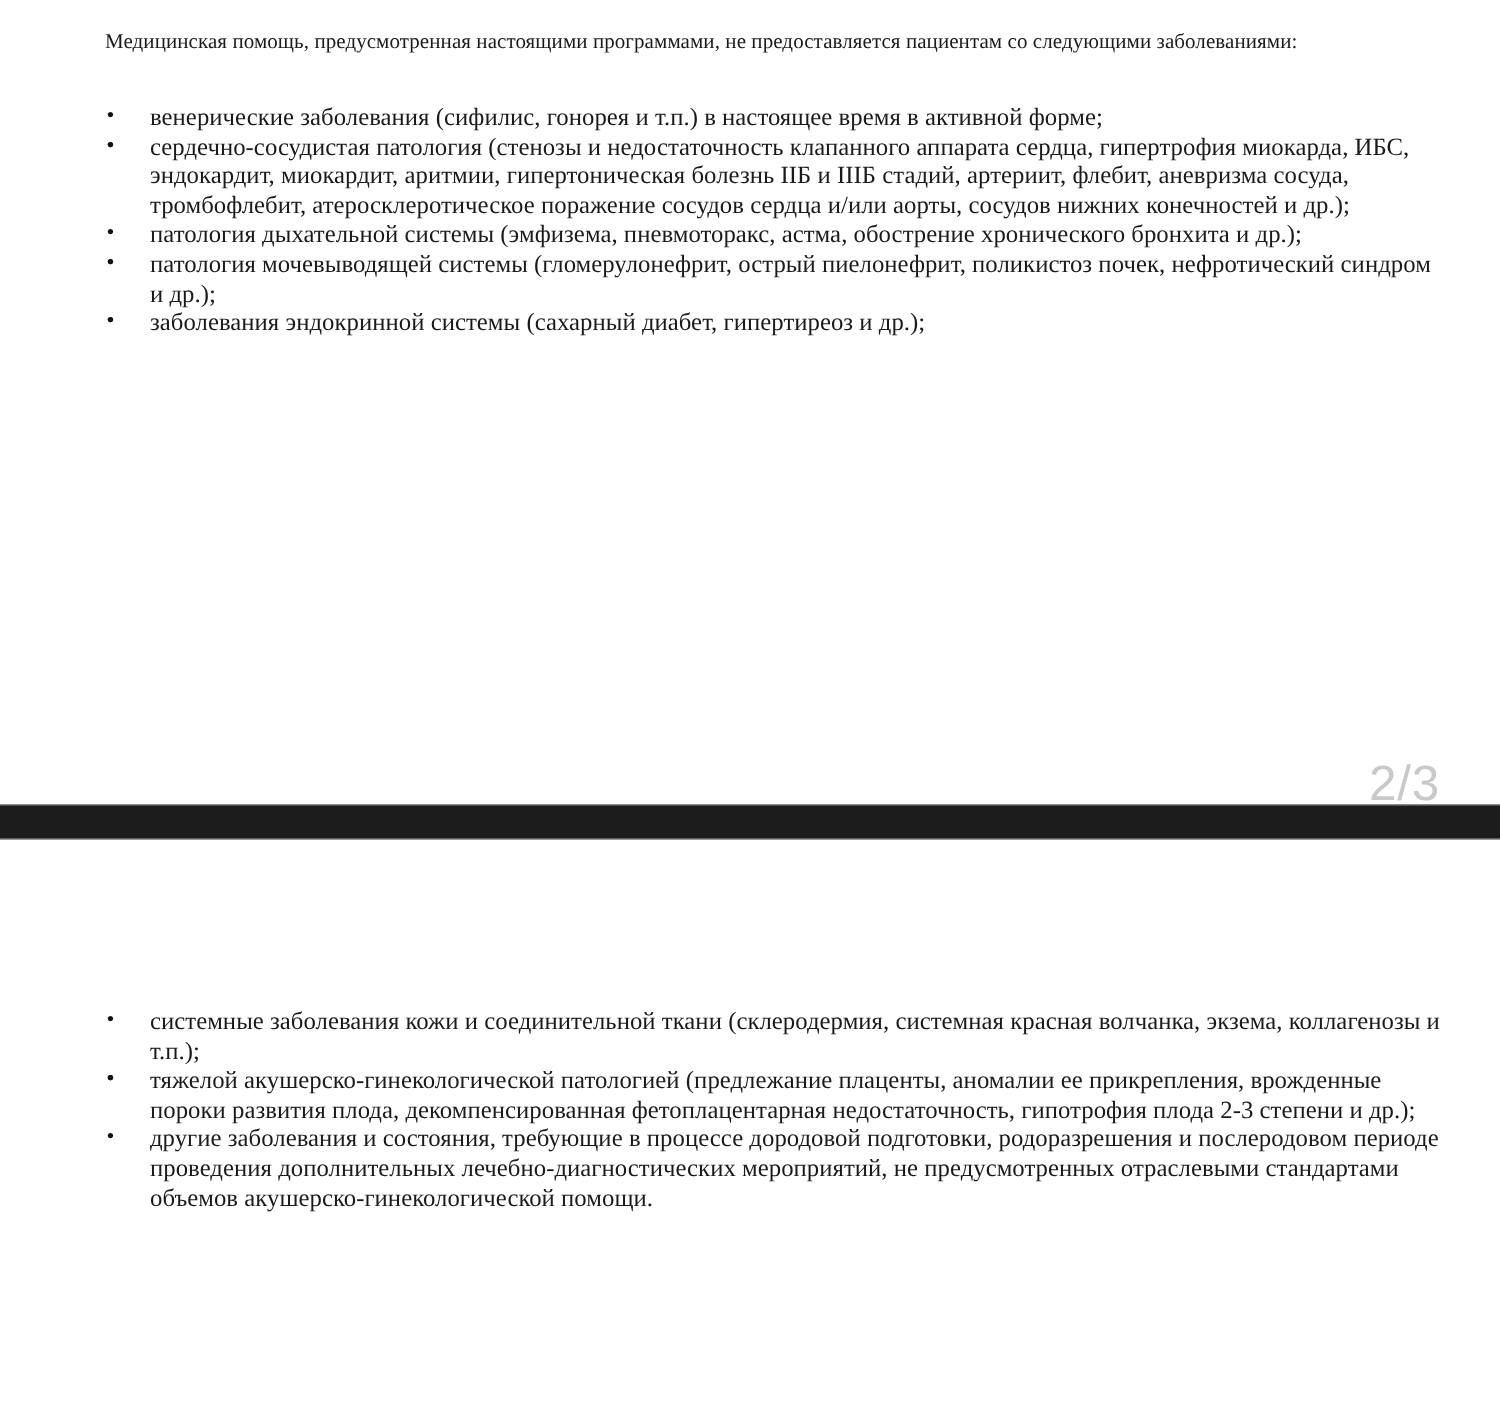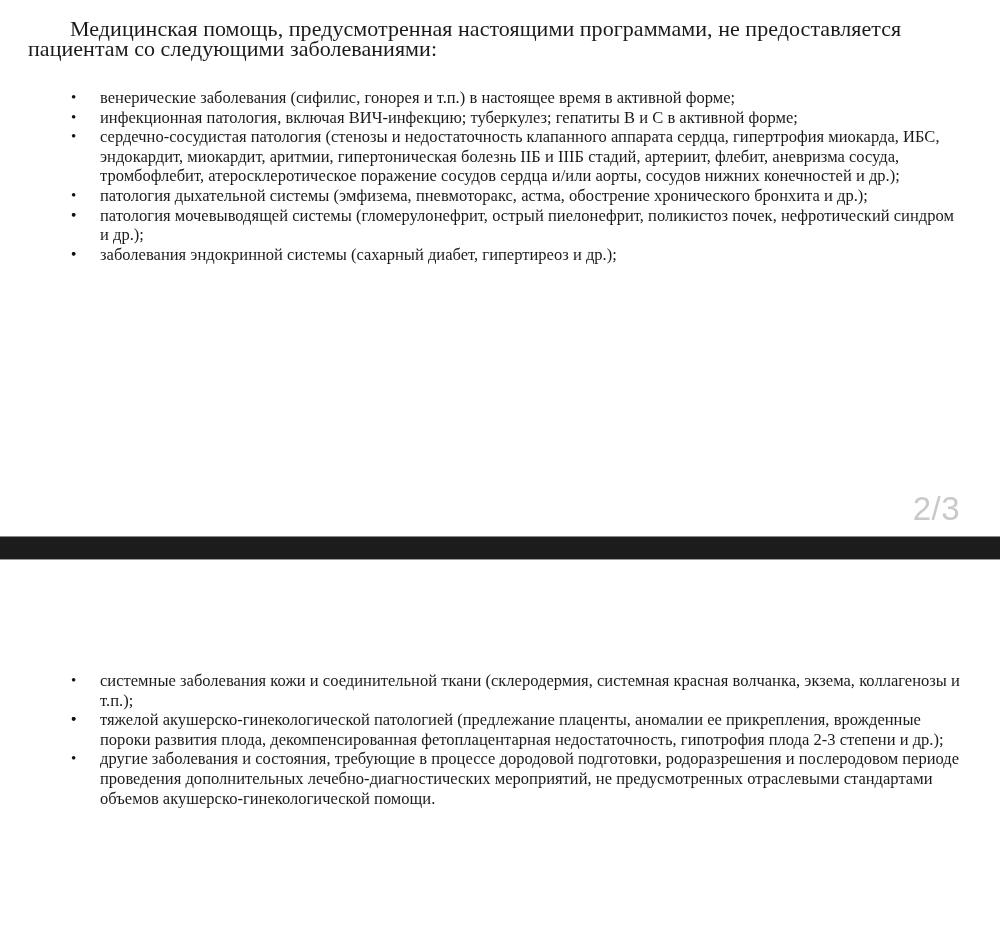"Медицинская помощь, предусмотренная" .intro { font-size: 22px -> 14px }
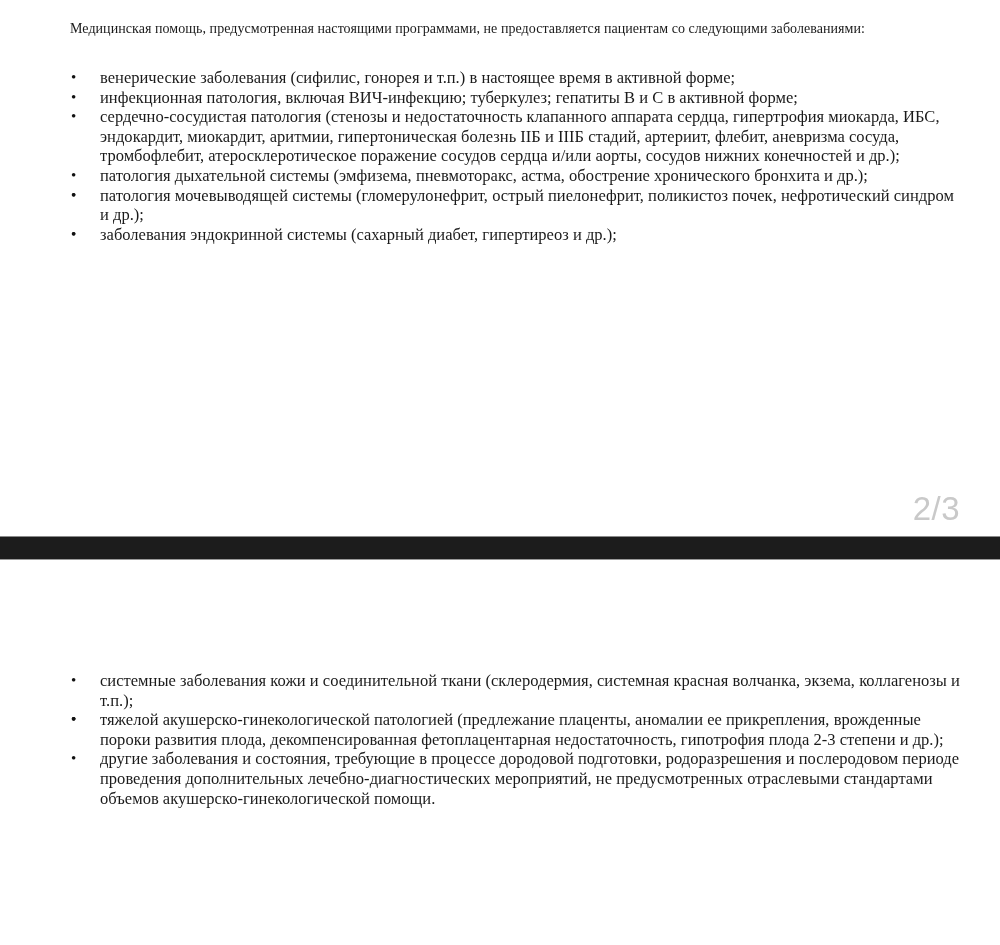"инфекционная патология, включая" span { html: <span>инфекционная патология, включая ВИЧ-инфекцию; туберкулез; гепатиты B и C в активной форме;</span> -> none }
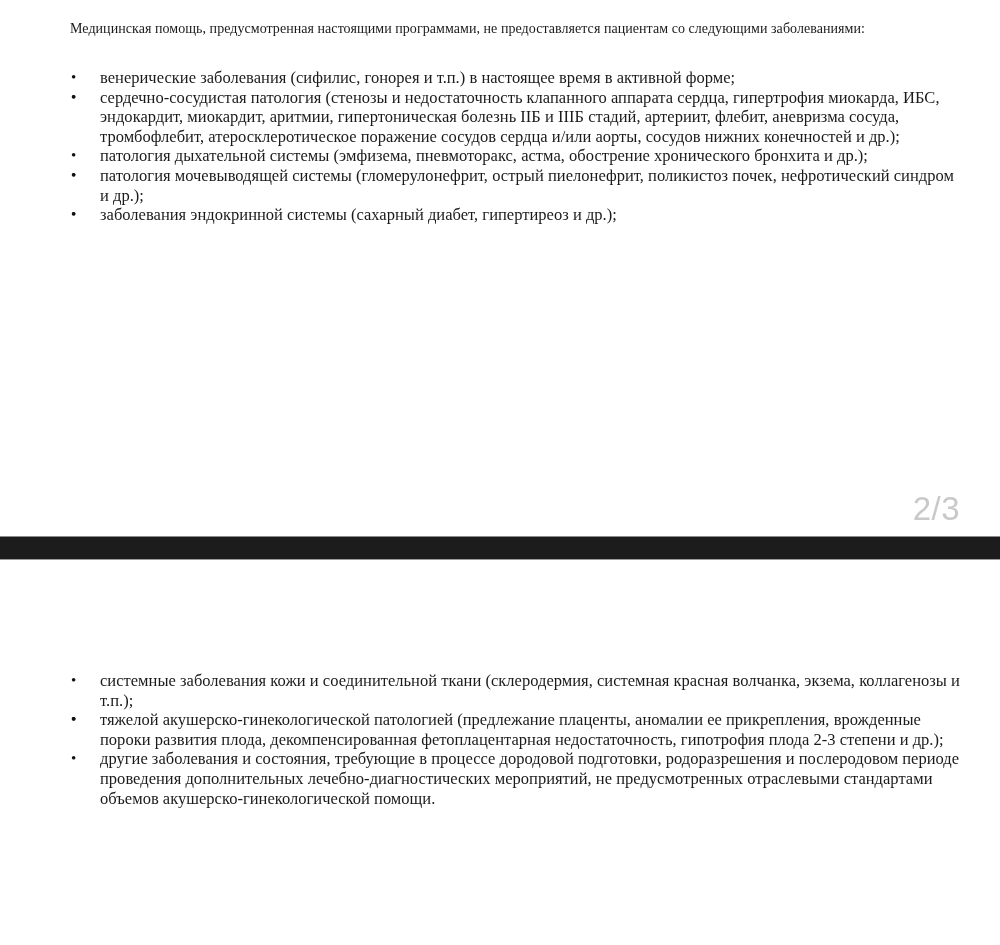"2/3" .page-number { top: 489px -> 502px }
